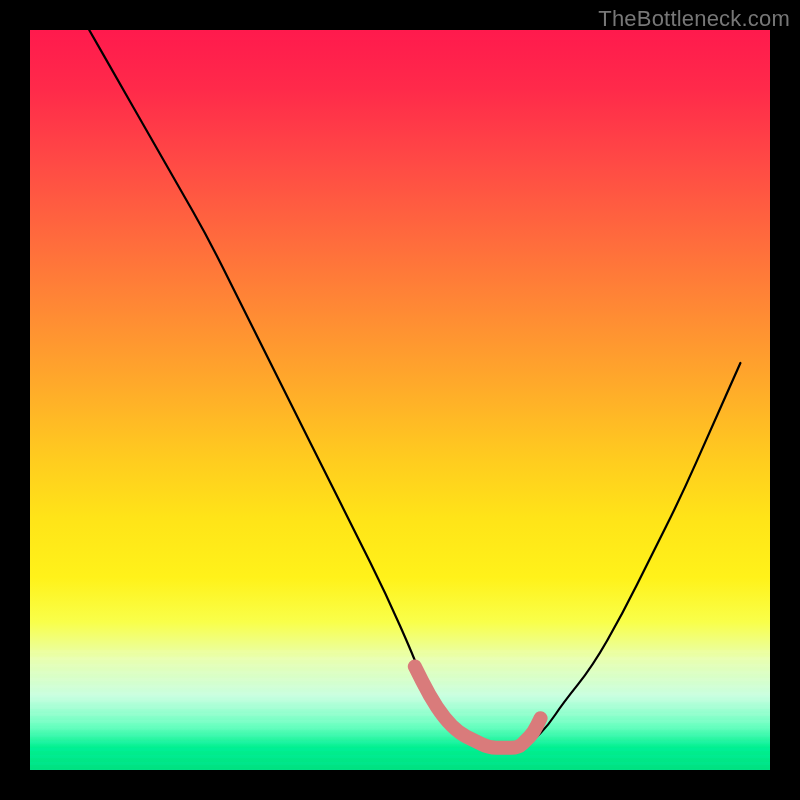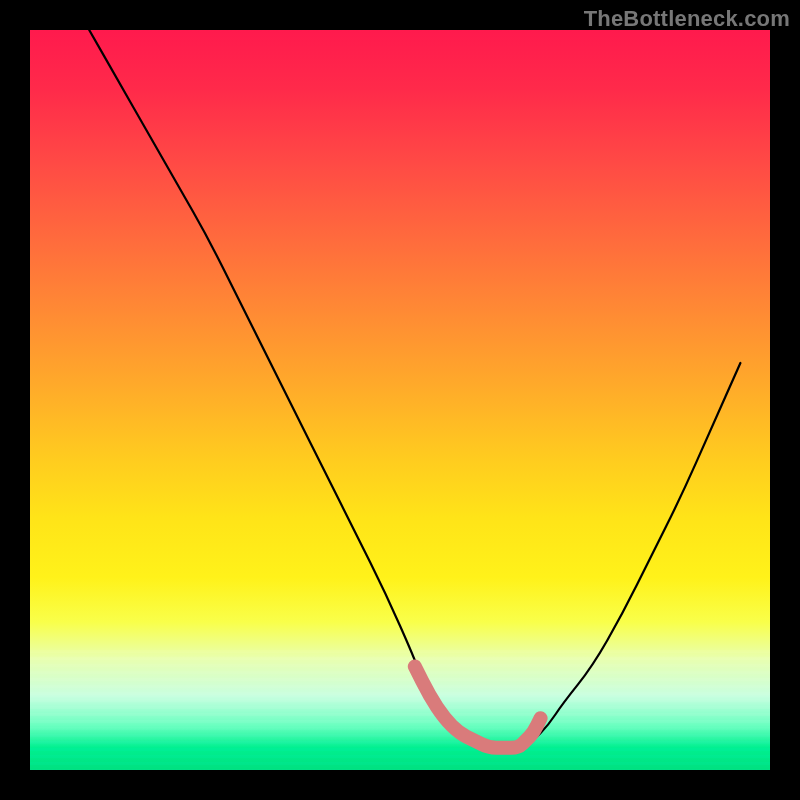"TheBottleneck.com" .watermark { font-weight: 700 -> 400 }
